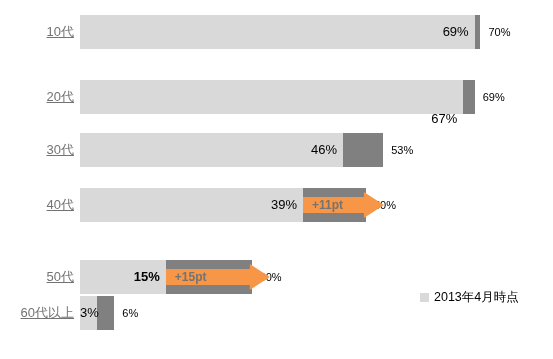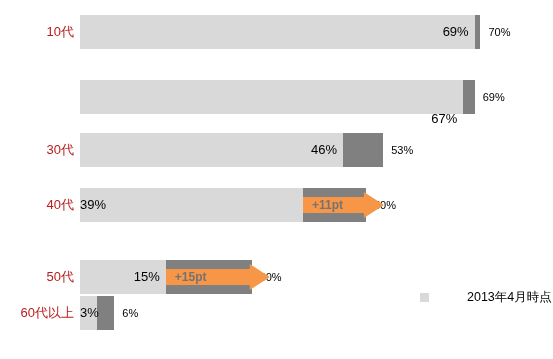"10代" .cat-label { color: #b91c1c -> #737373; text-decoration: none -> underline }
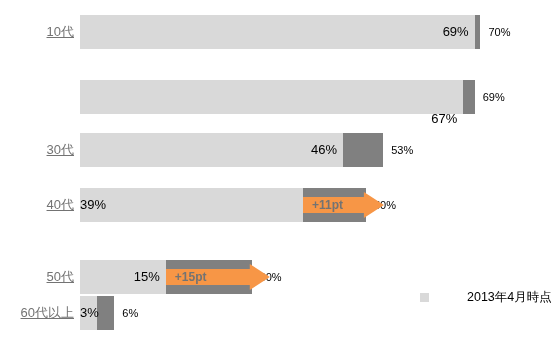"20代" div.cat-label { html: none -> <div>20代</div> }
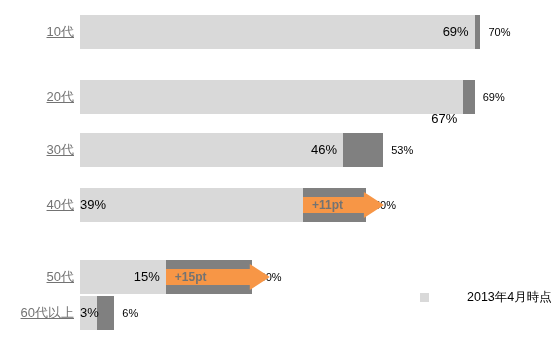"39%" div.val-old { text-align: none -> right }
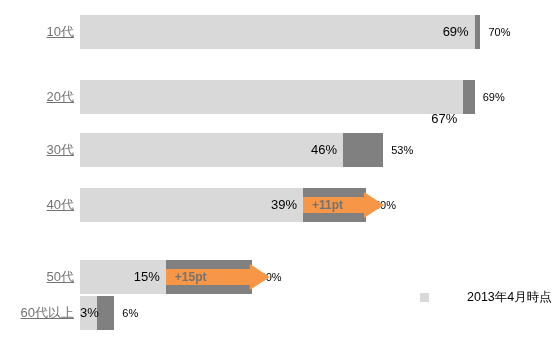"15%" div.val-old { font-weight: none -> bold }
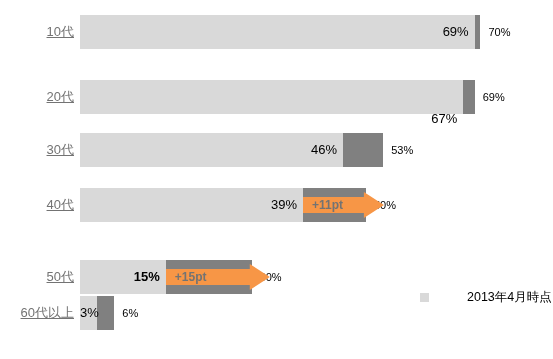"2013年4月時点" .legend-text { margin-left: 33px -> none }
